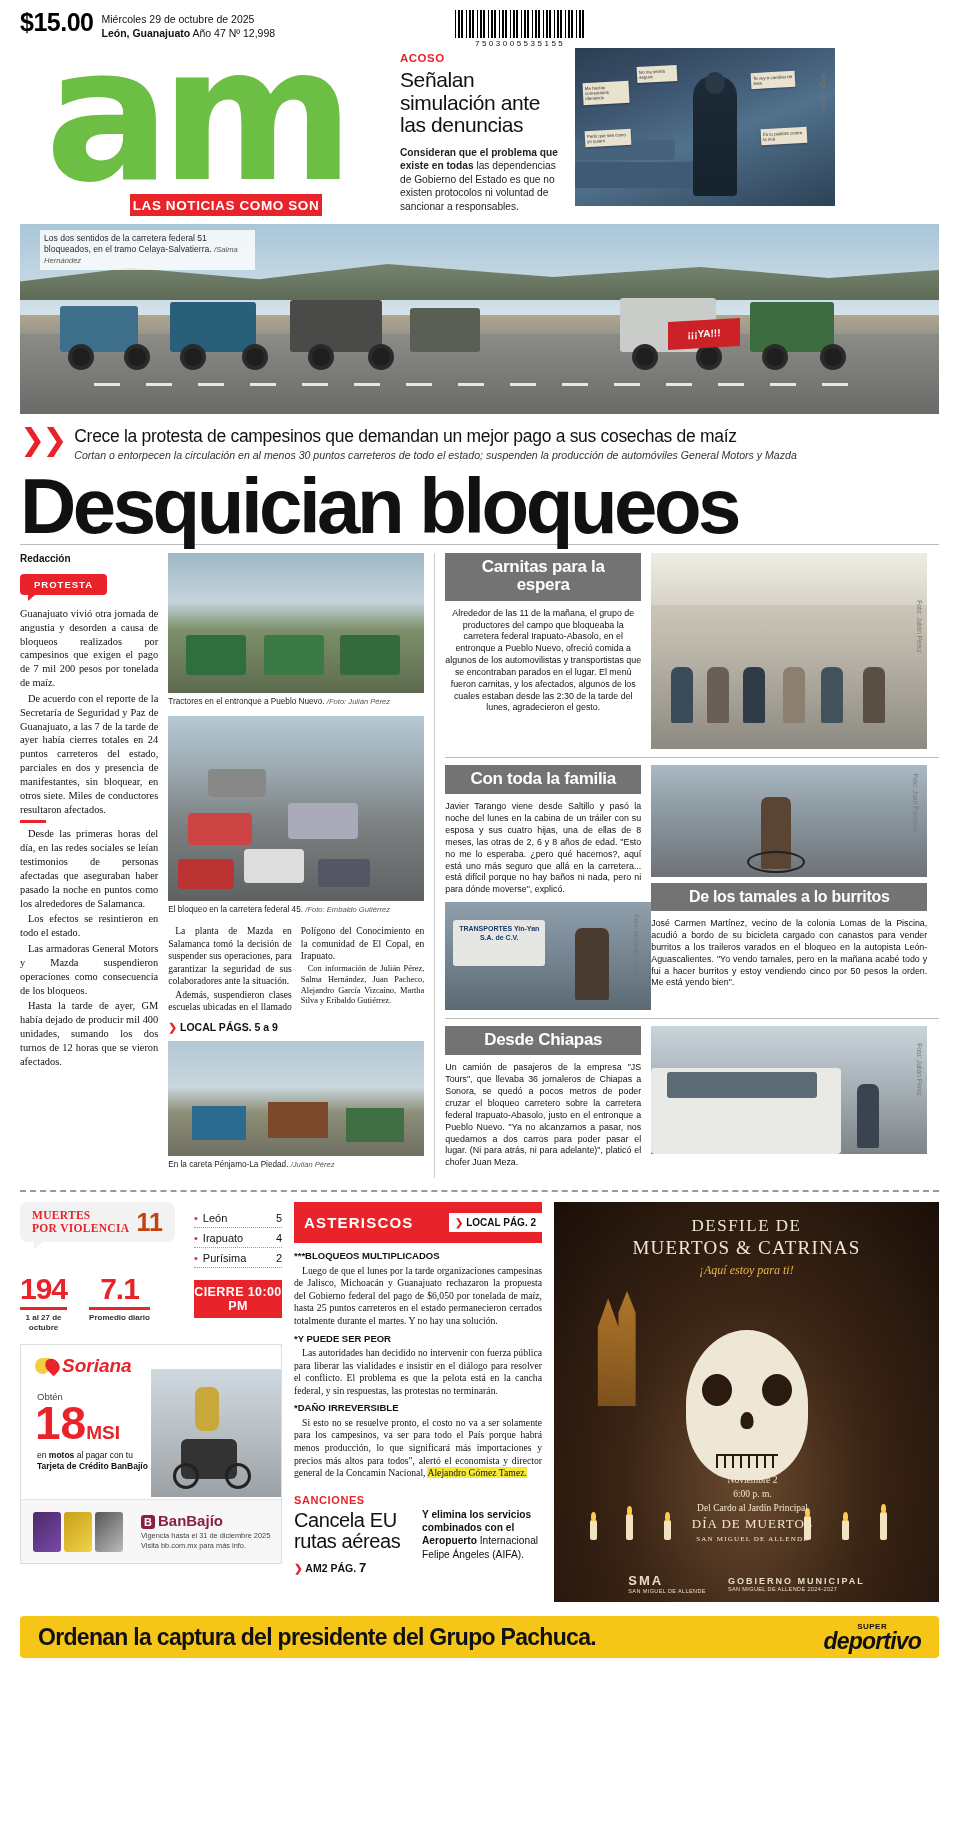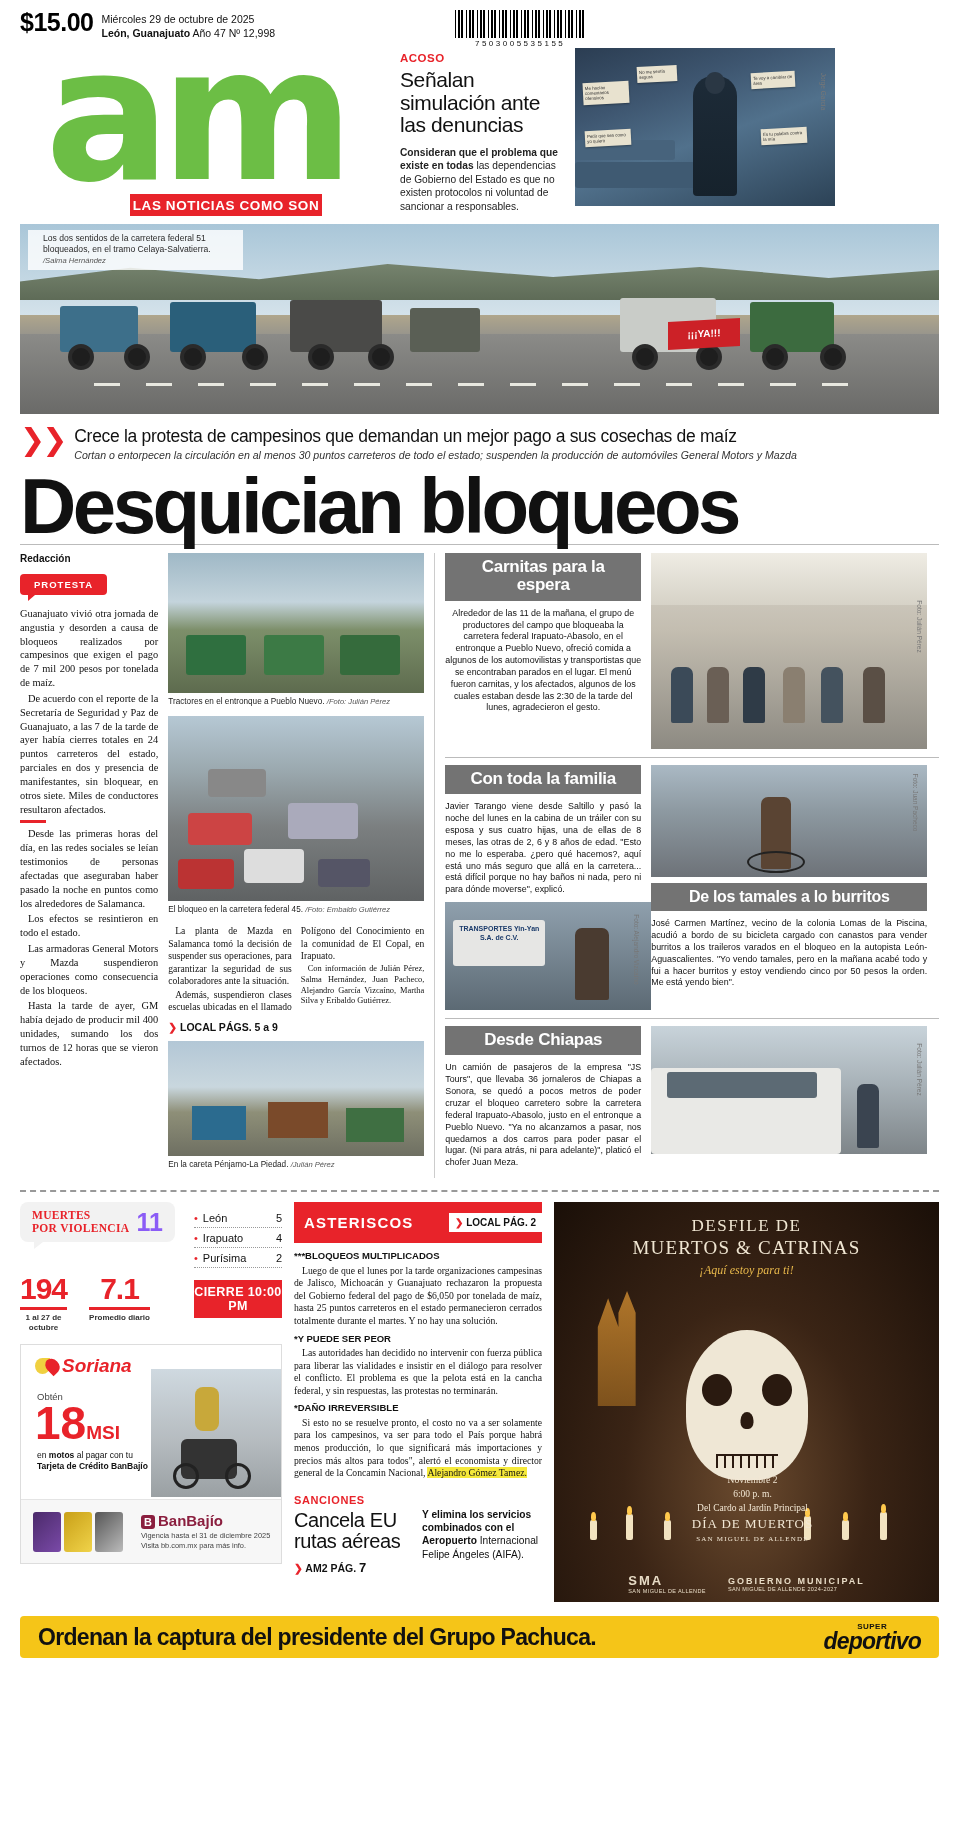"Los dos sentidos de la" .mp-caption { left: 8px -> 20px; padding: 3px 15px -> 3px 4px }
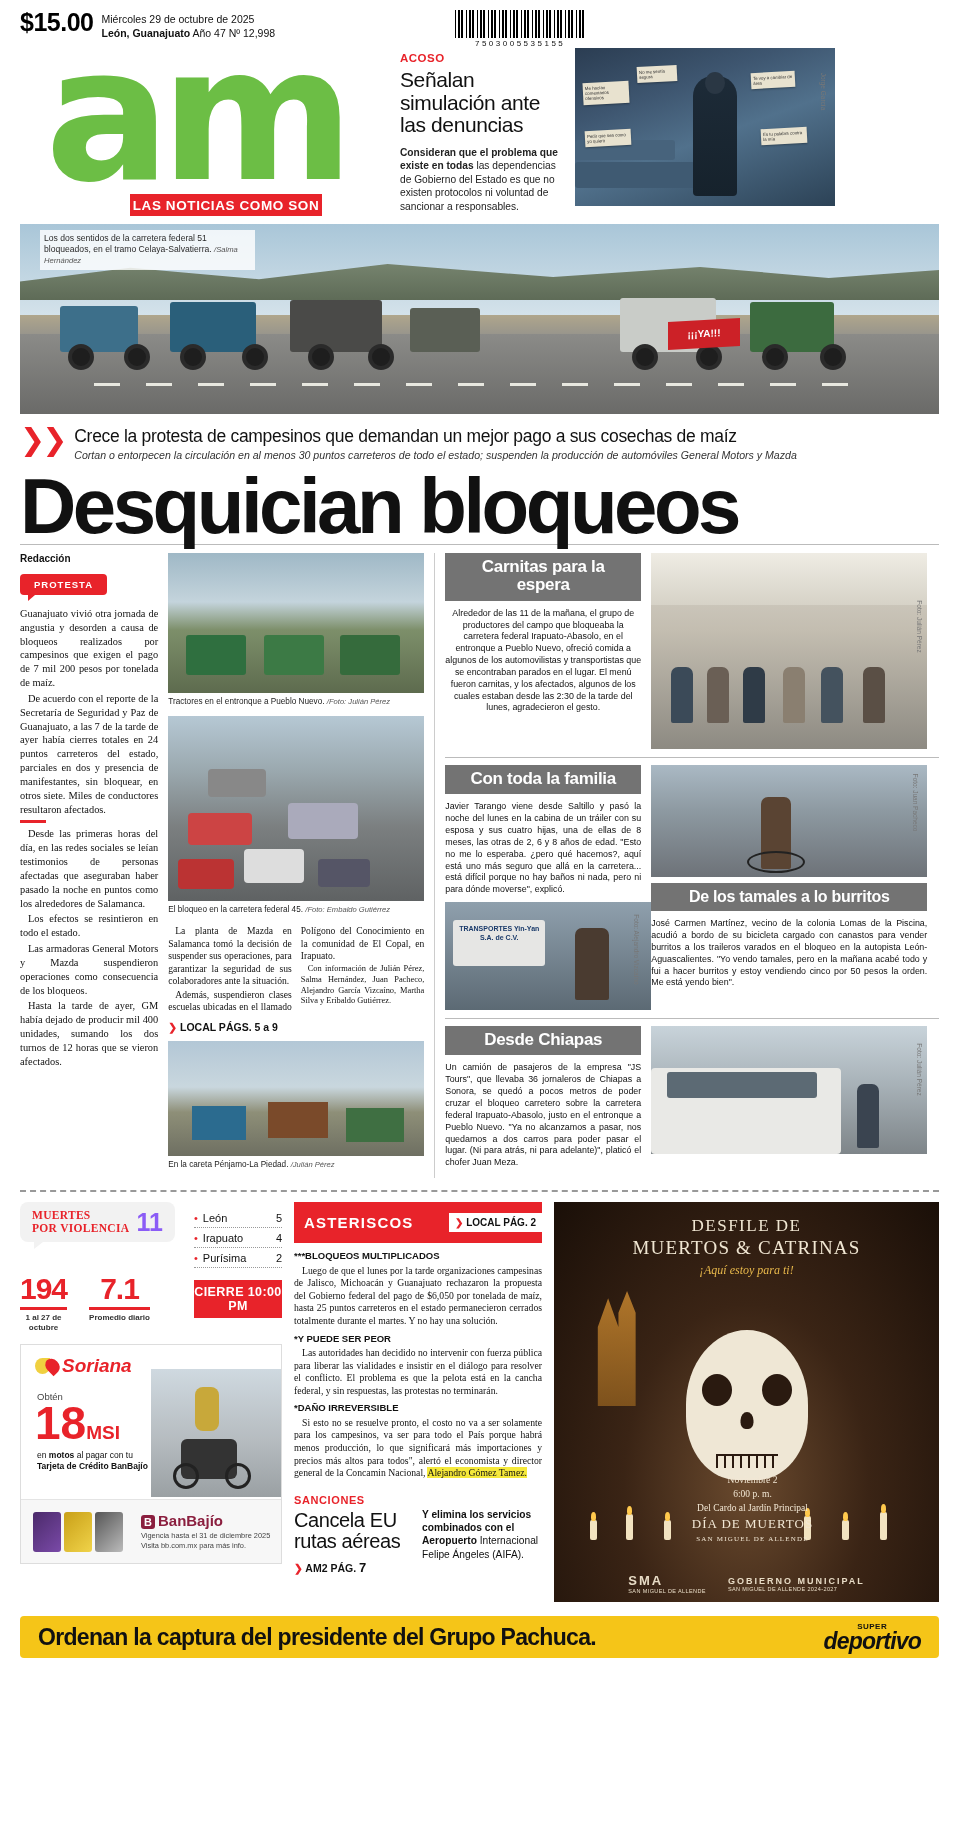"11" .stat-big { color: #8b5cf6 -> #c2410c }
